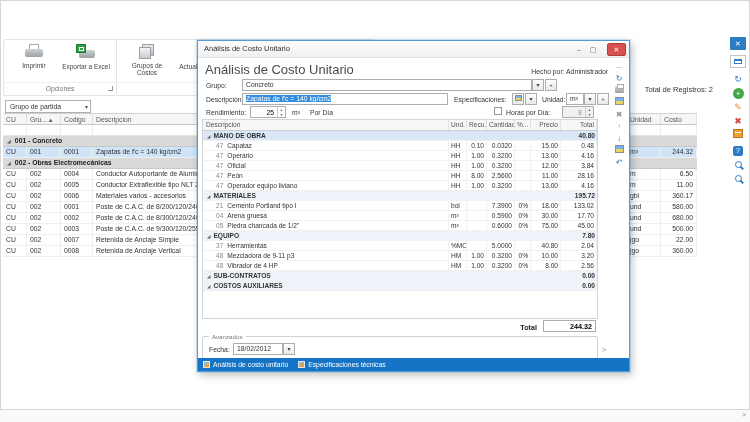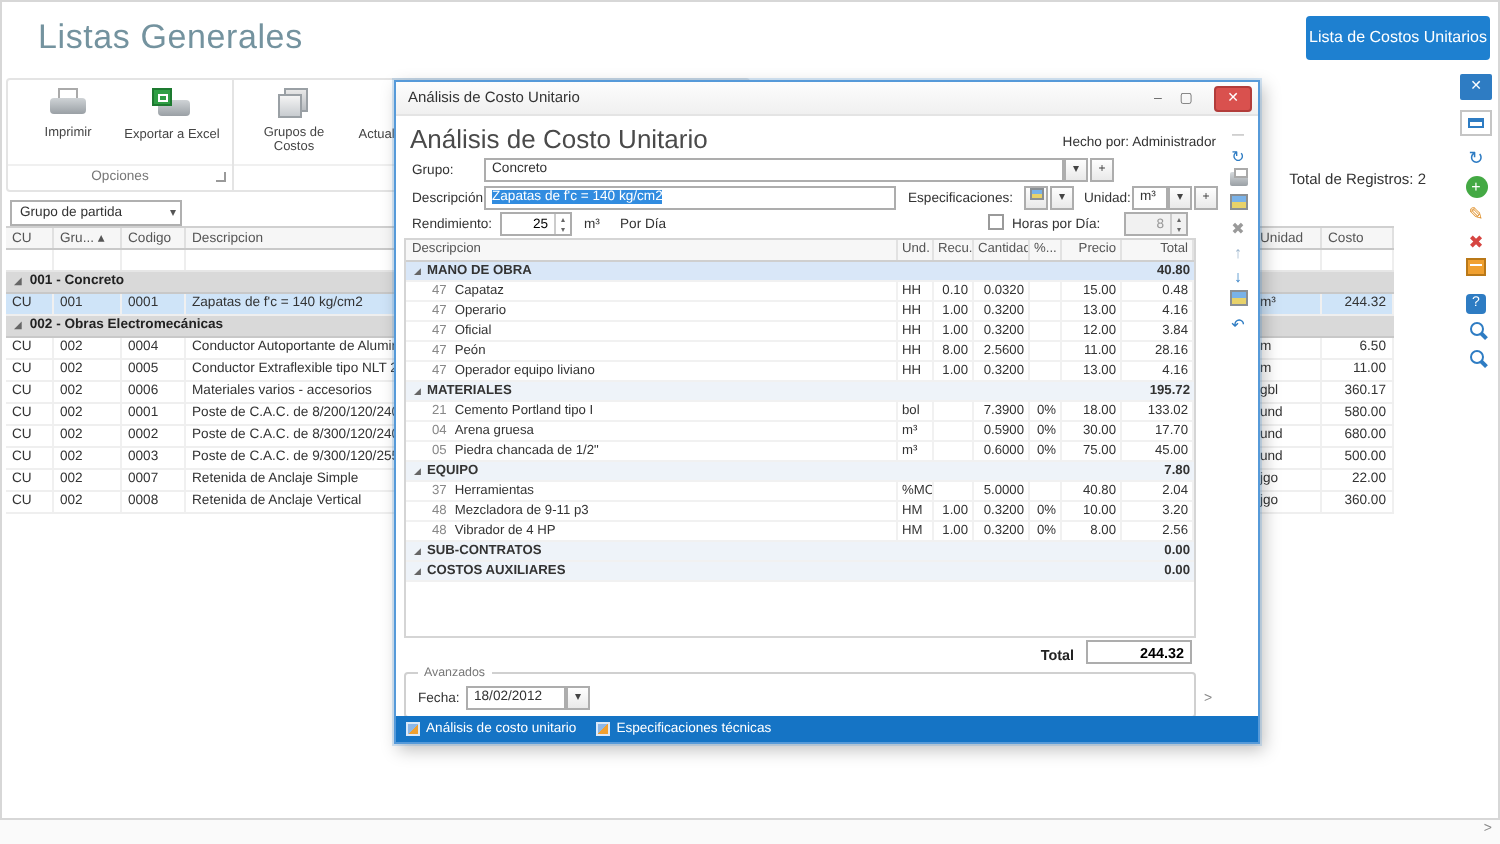"Listas Generales" div.page-title { html: <div>Listas Generales</div> -> none }
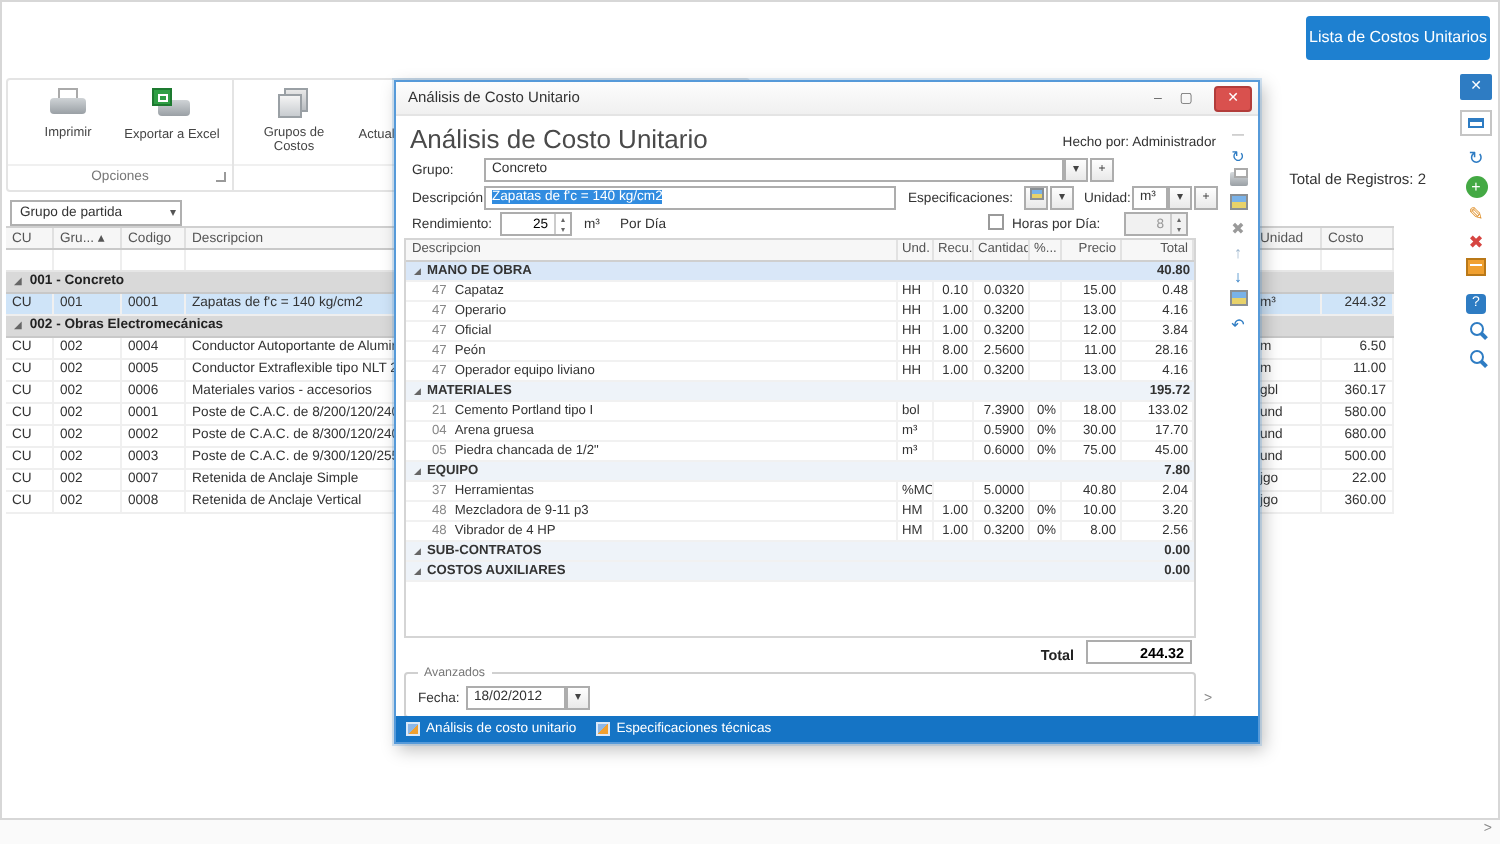"Lista de Costos Unitarios" button.action-btn { html: <button>Lista de Costos Unitarios</button> -> none }
